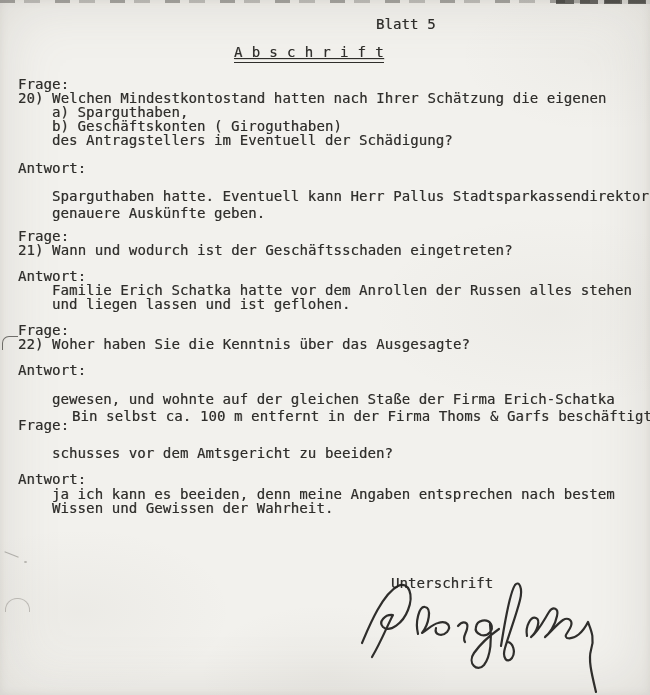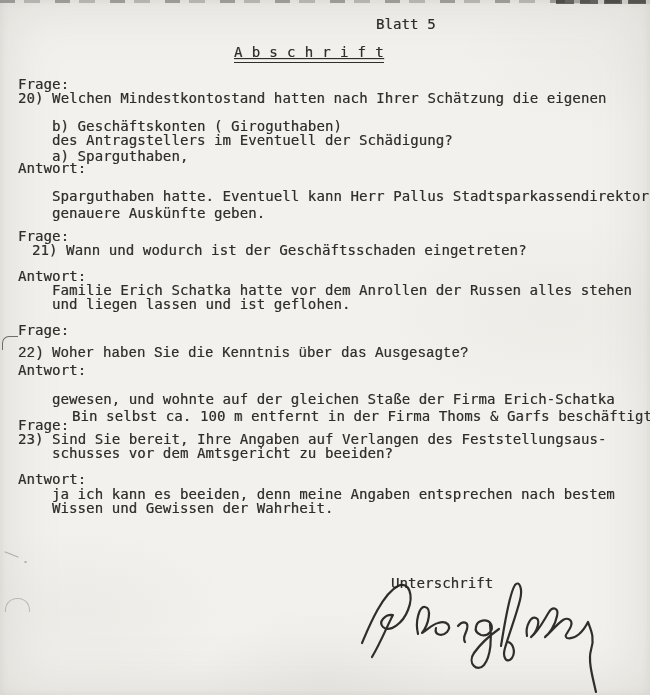"a) Sparguthaben," div.tw { margin-top: 44px -> none }
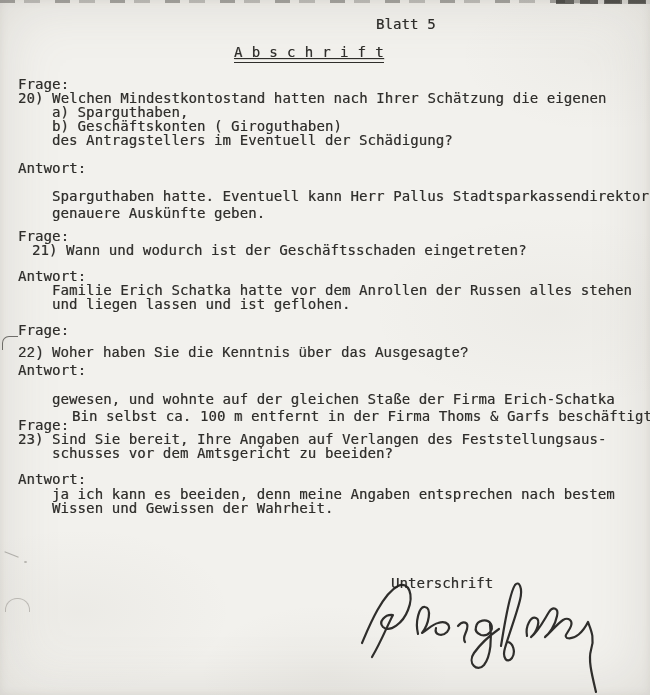"21) Wann und wodurch ist" div.tw { margin-left: 14px -> none }
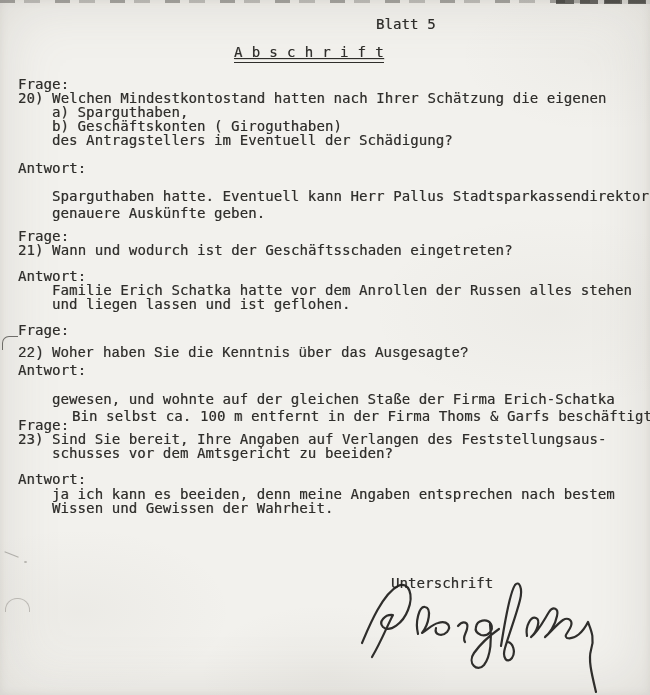"22) Woher haben Sie die" div.tw { font-family: Liberation Mono, monospace -> none; top: 346px -> 337px }
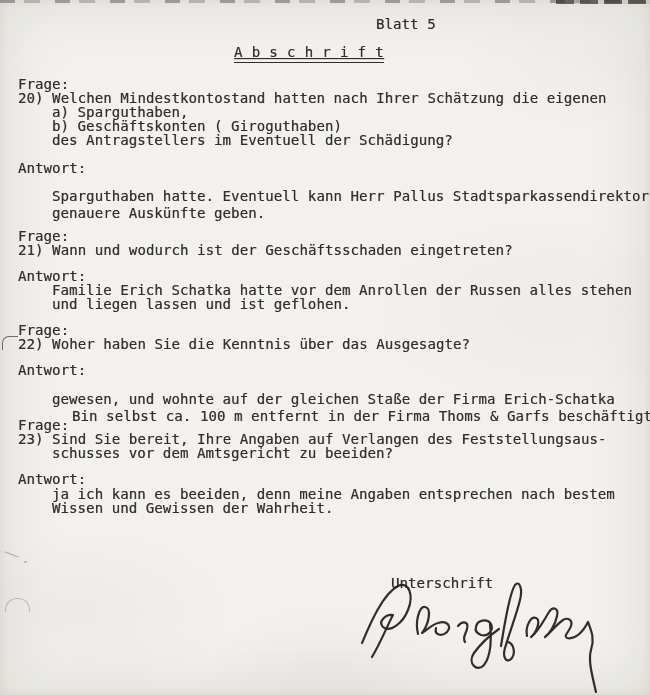"23) Sind Sie bereit, Ihre" div.tw { html: <div>23) Sind Sie bereit, Ihre Angaben auf Verlangen des Feststellungsaus-</div> -> none }
